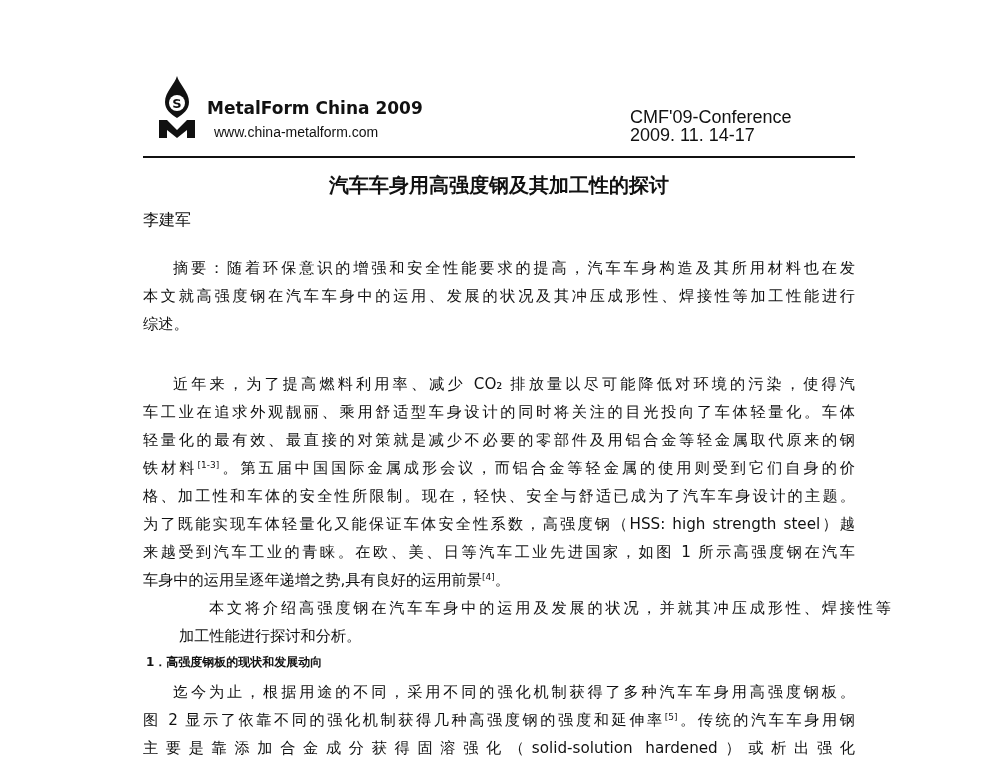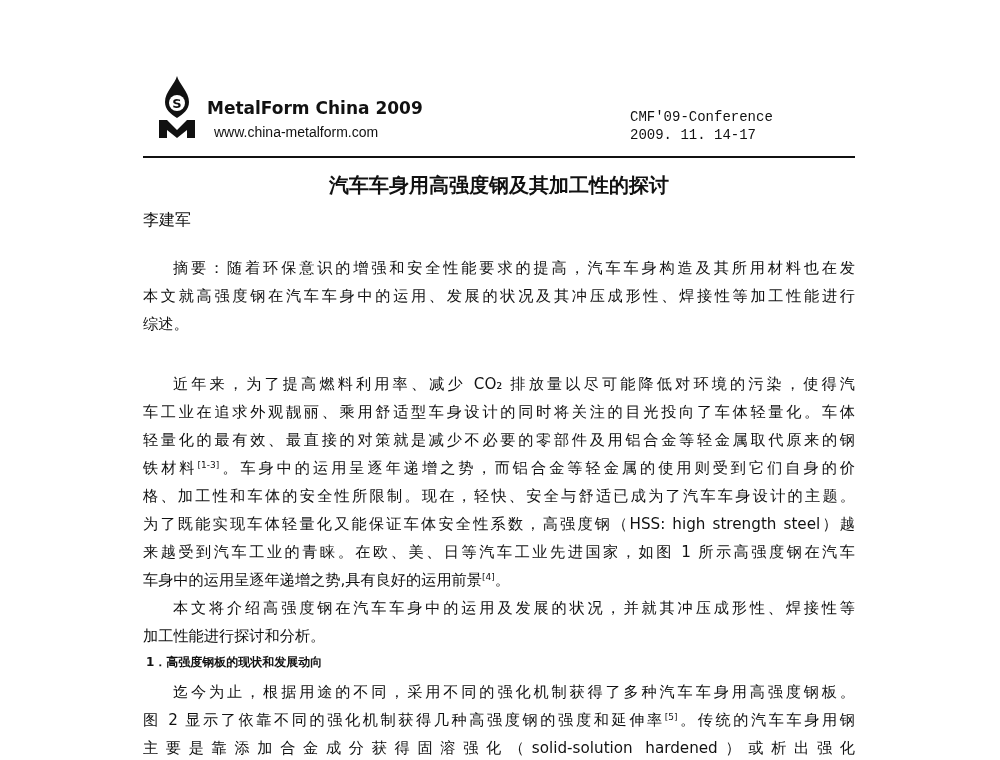"CMF'09-Conference" .conf-right { font-family: Liberation Mono, monospace -> Liberation Sans, sans-serif; font-size: 14px -> 18px }
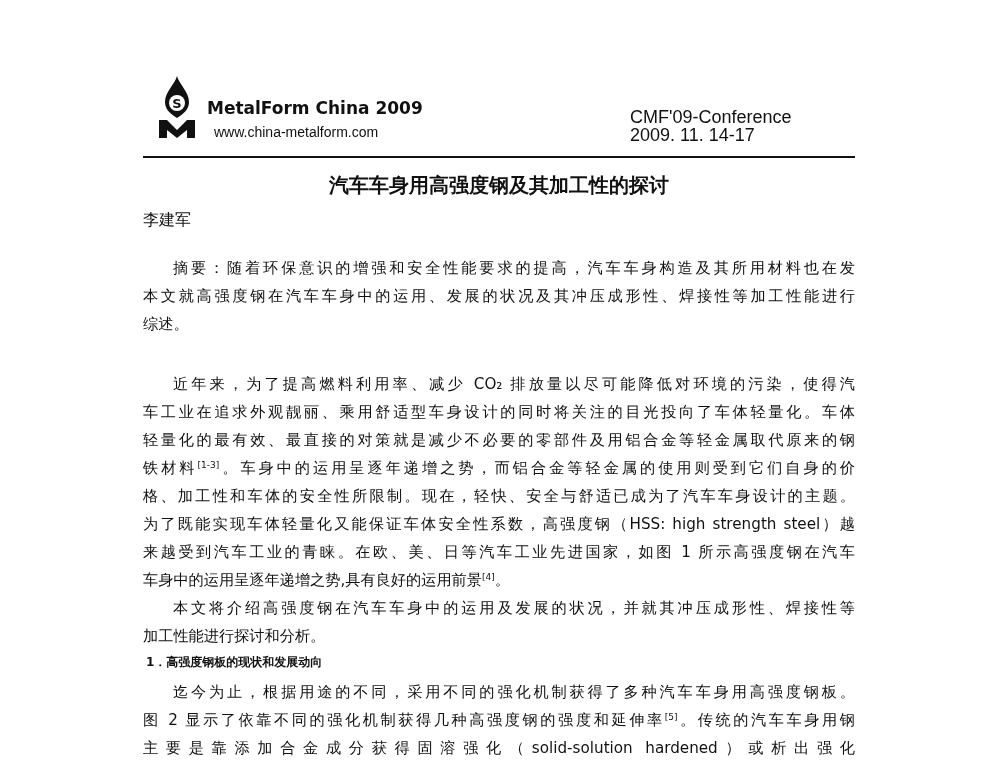"。车身中的运用呈逐年递增之势，而铝合金等轻金属的使用则受到它们自身的价" span { text: 车身中的运用呈逐年递增之势 -> 第五届中国国际金属成形会议 }
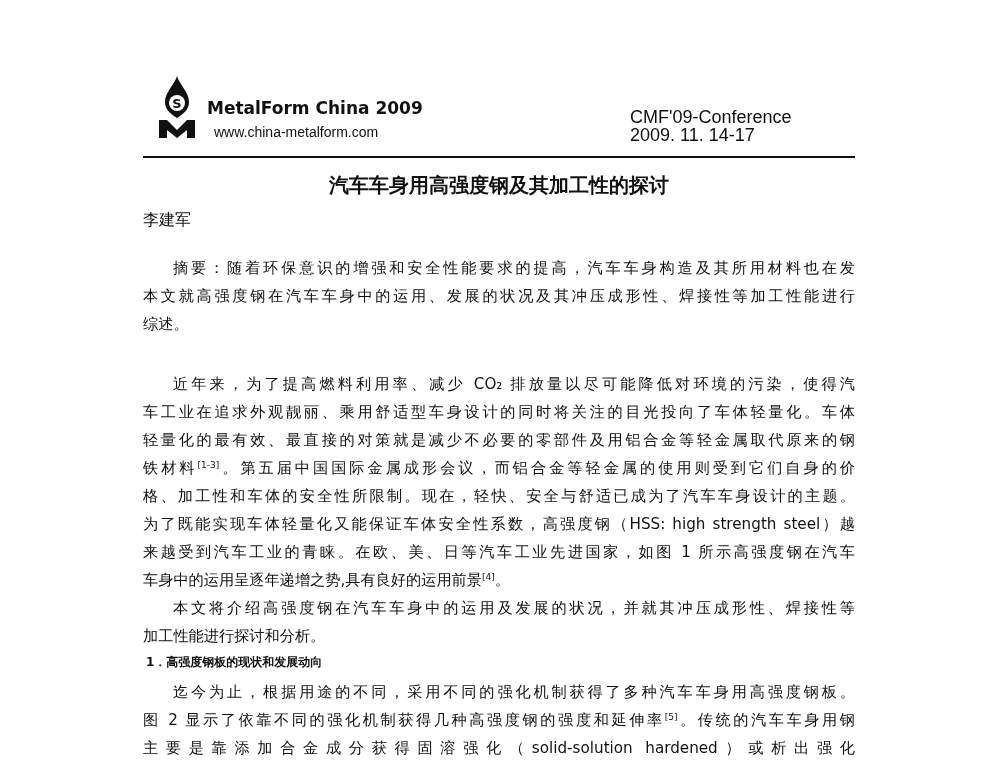"本文将介绍高强度钢在汽车车身中的运用及发展的状况，并就其冲压成形性、焊接性等" div.para { margin-left: none -> 36px }
